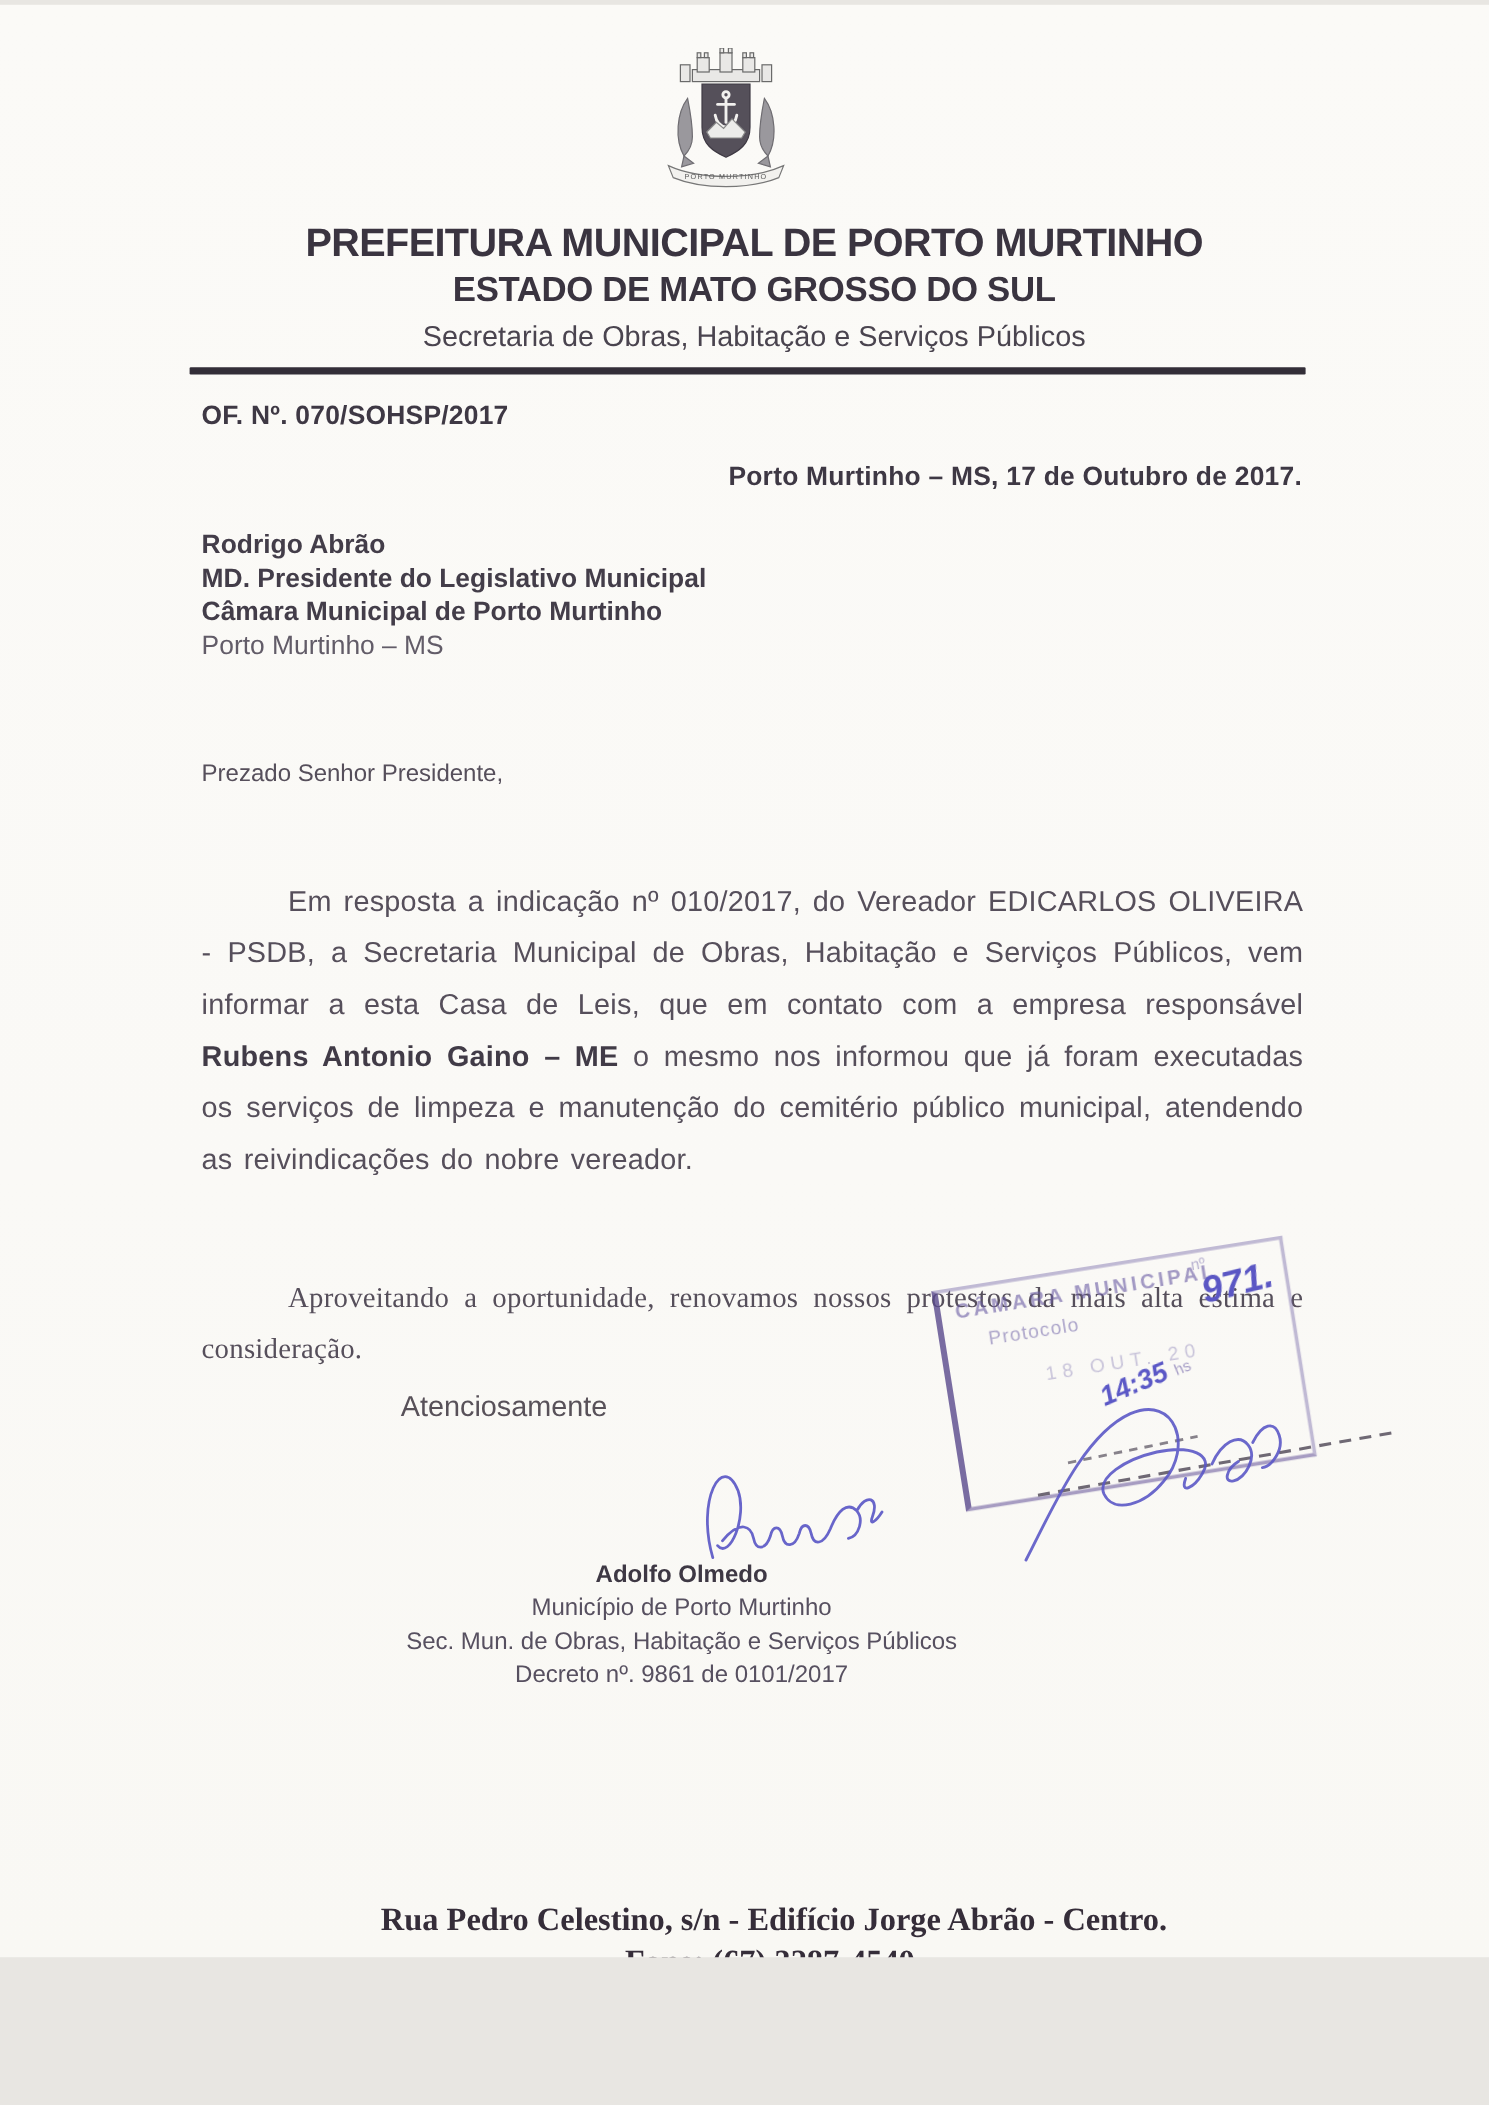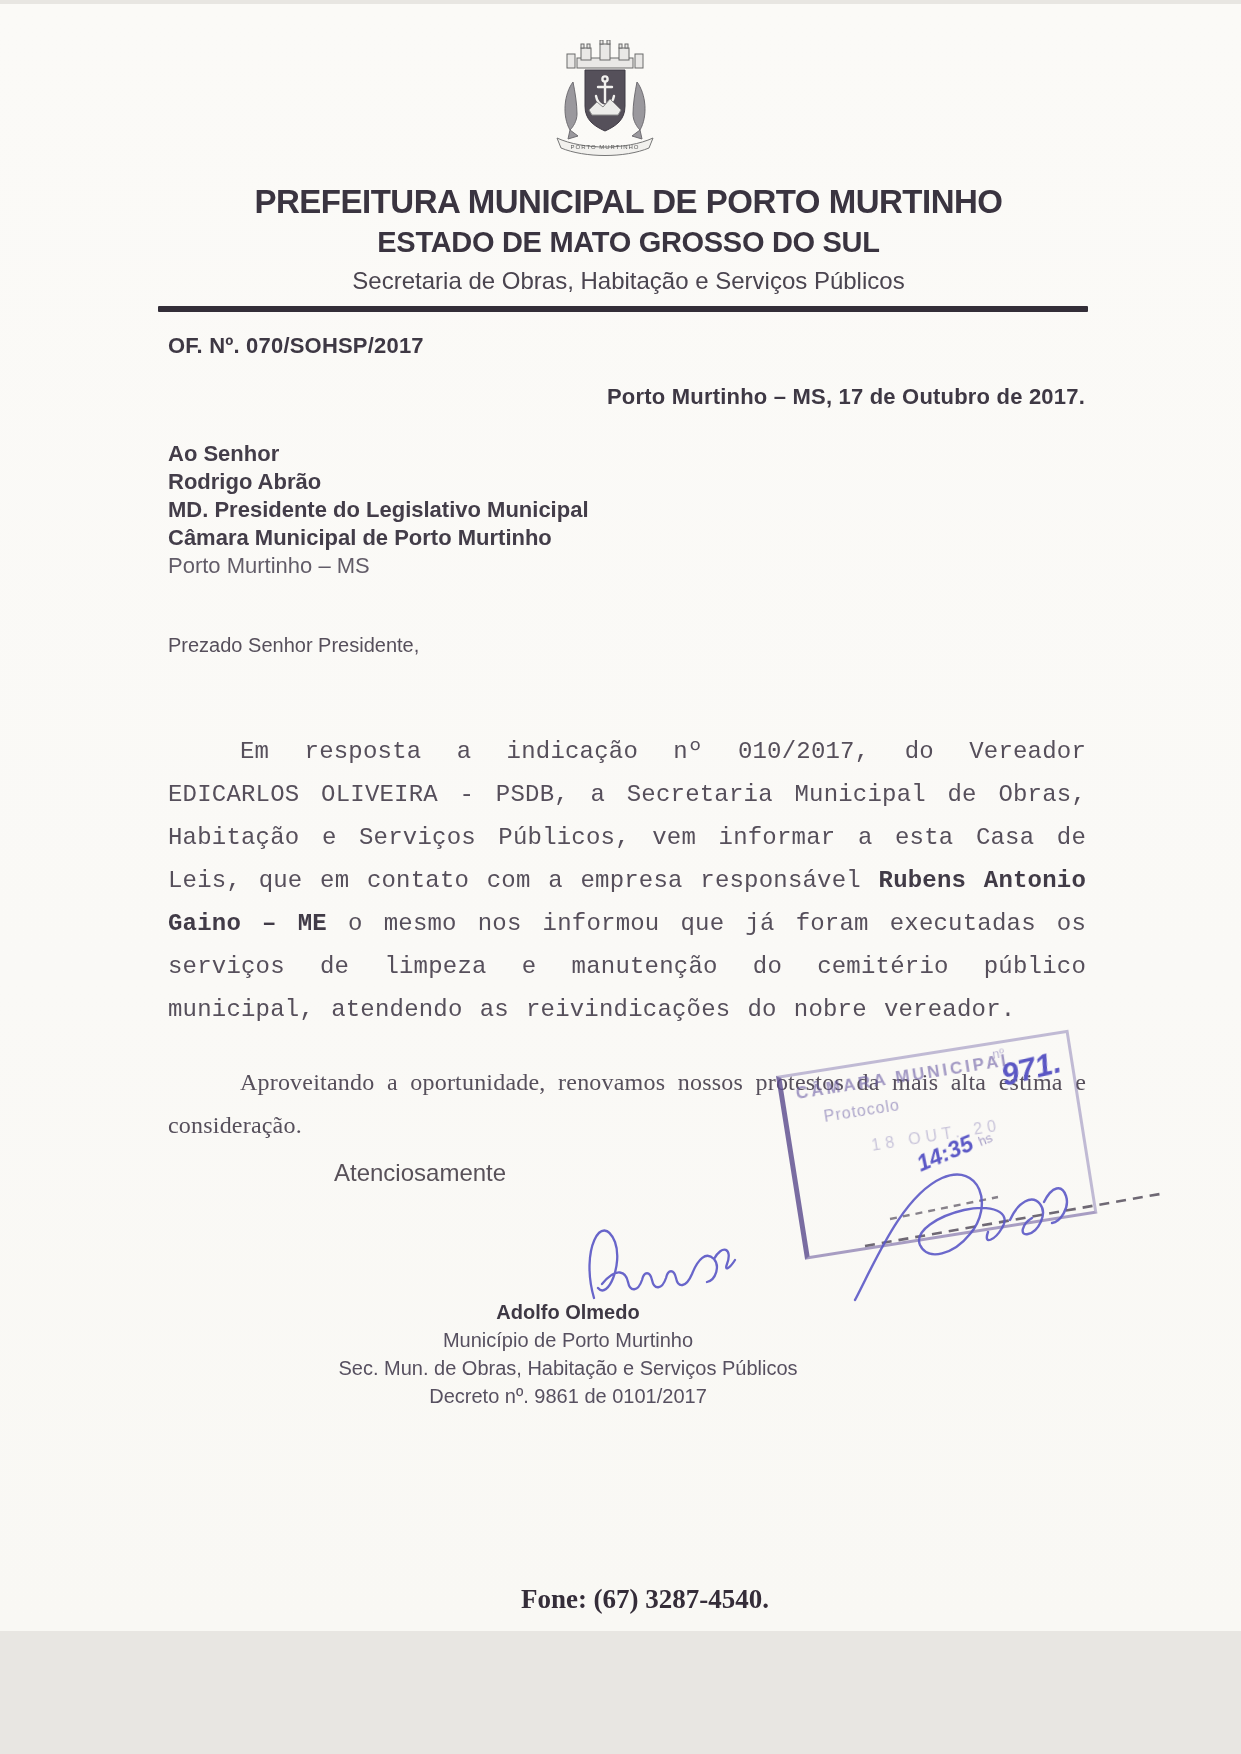"Ao Senhor" div { html: <div>Ao Senhor</div> -> none }
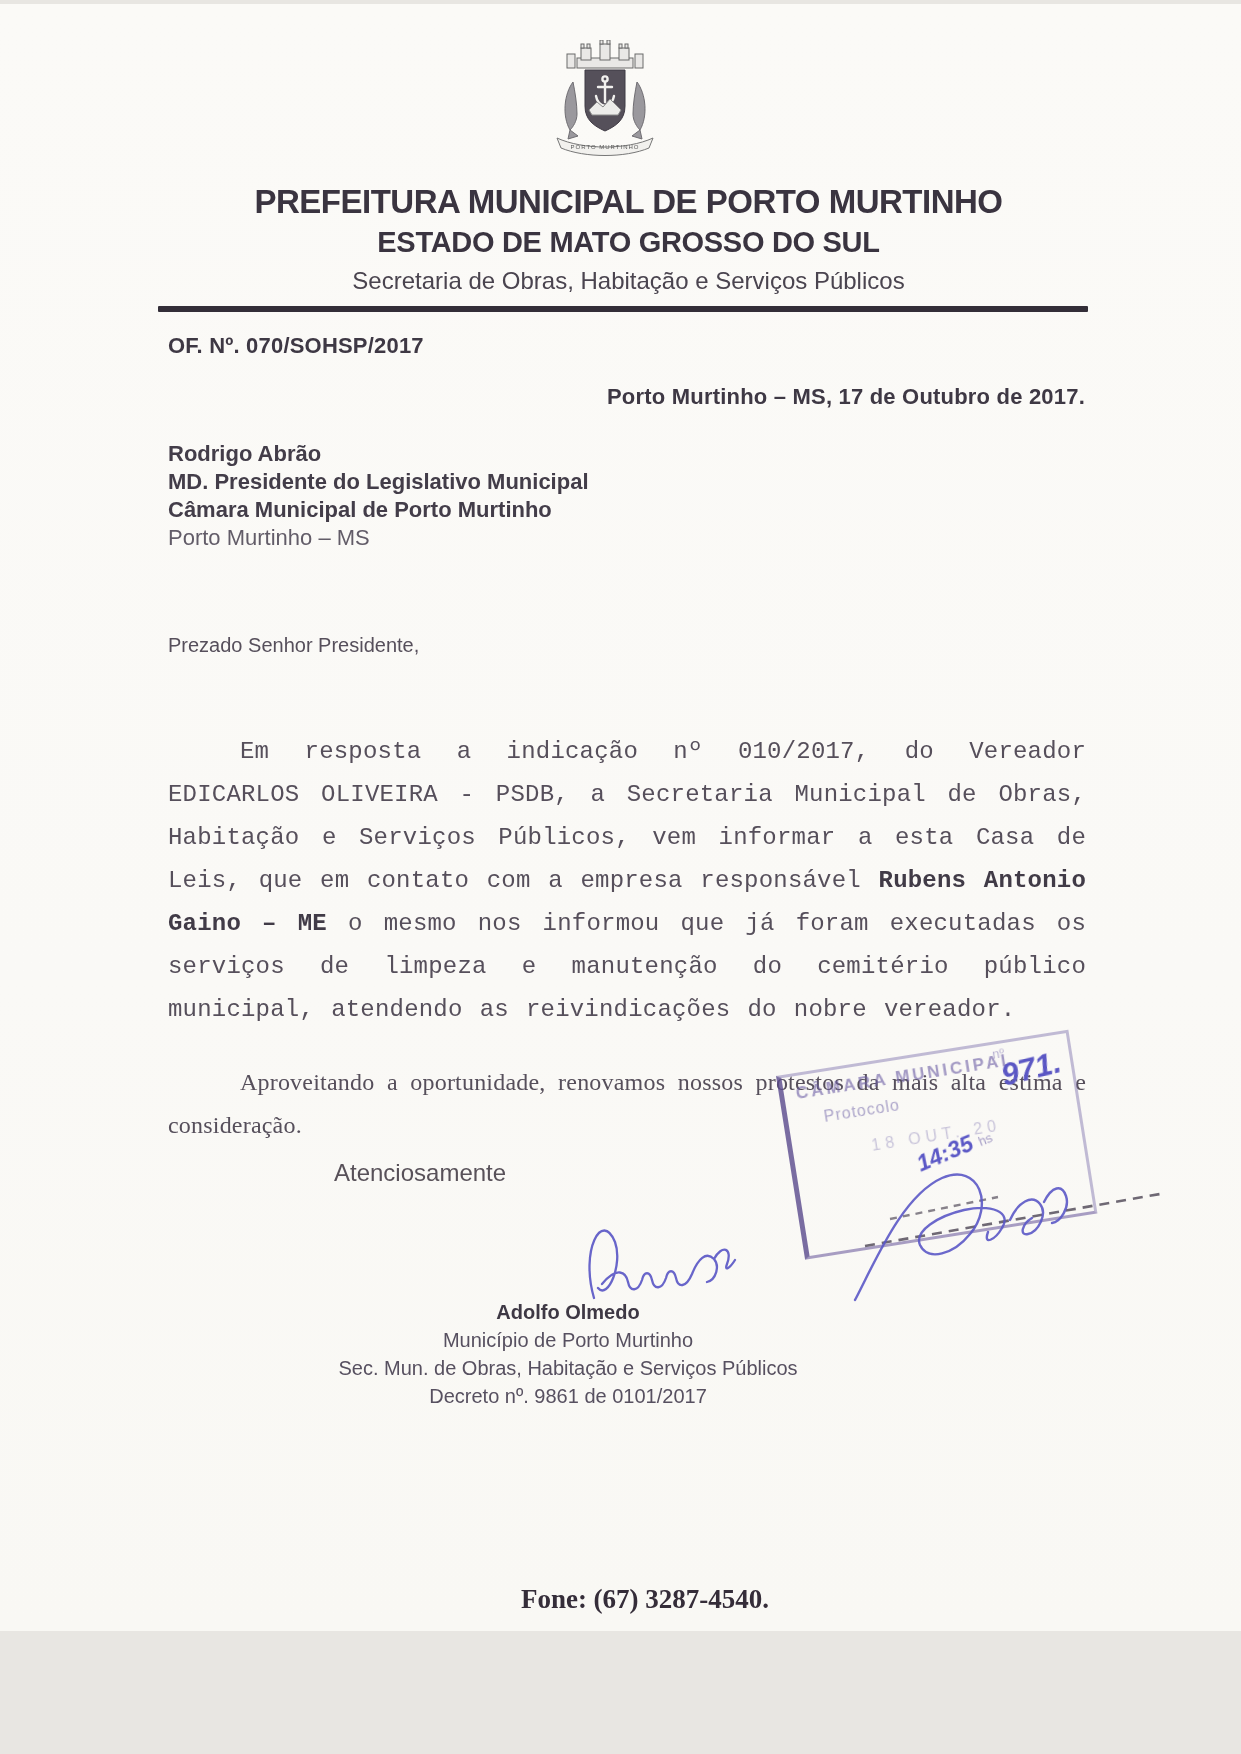"Em resposta a indicação nº" .p1 { font-family: Liberation Mono, monospace -> none }
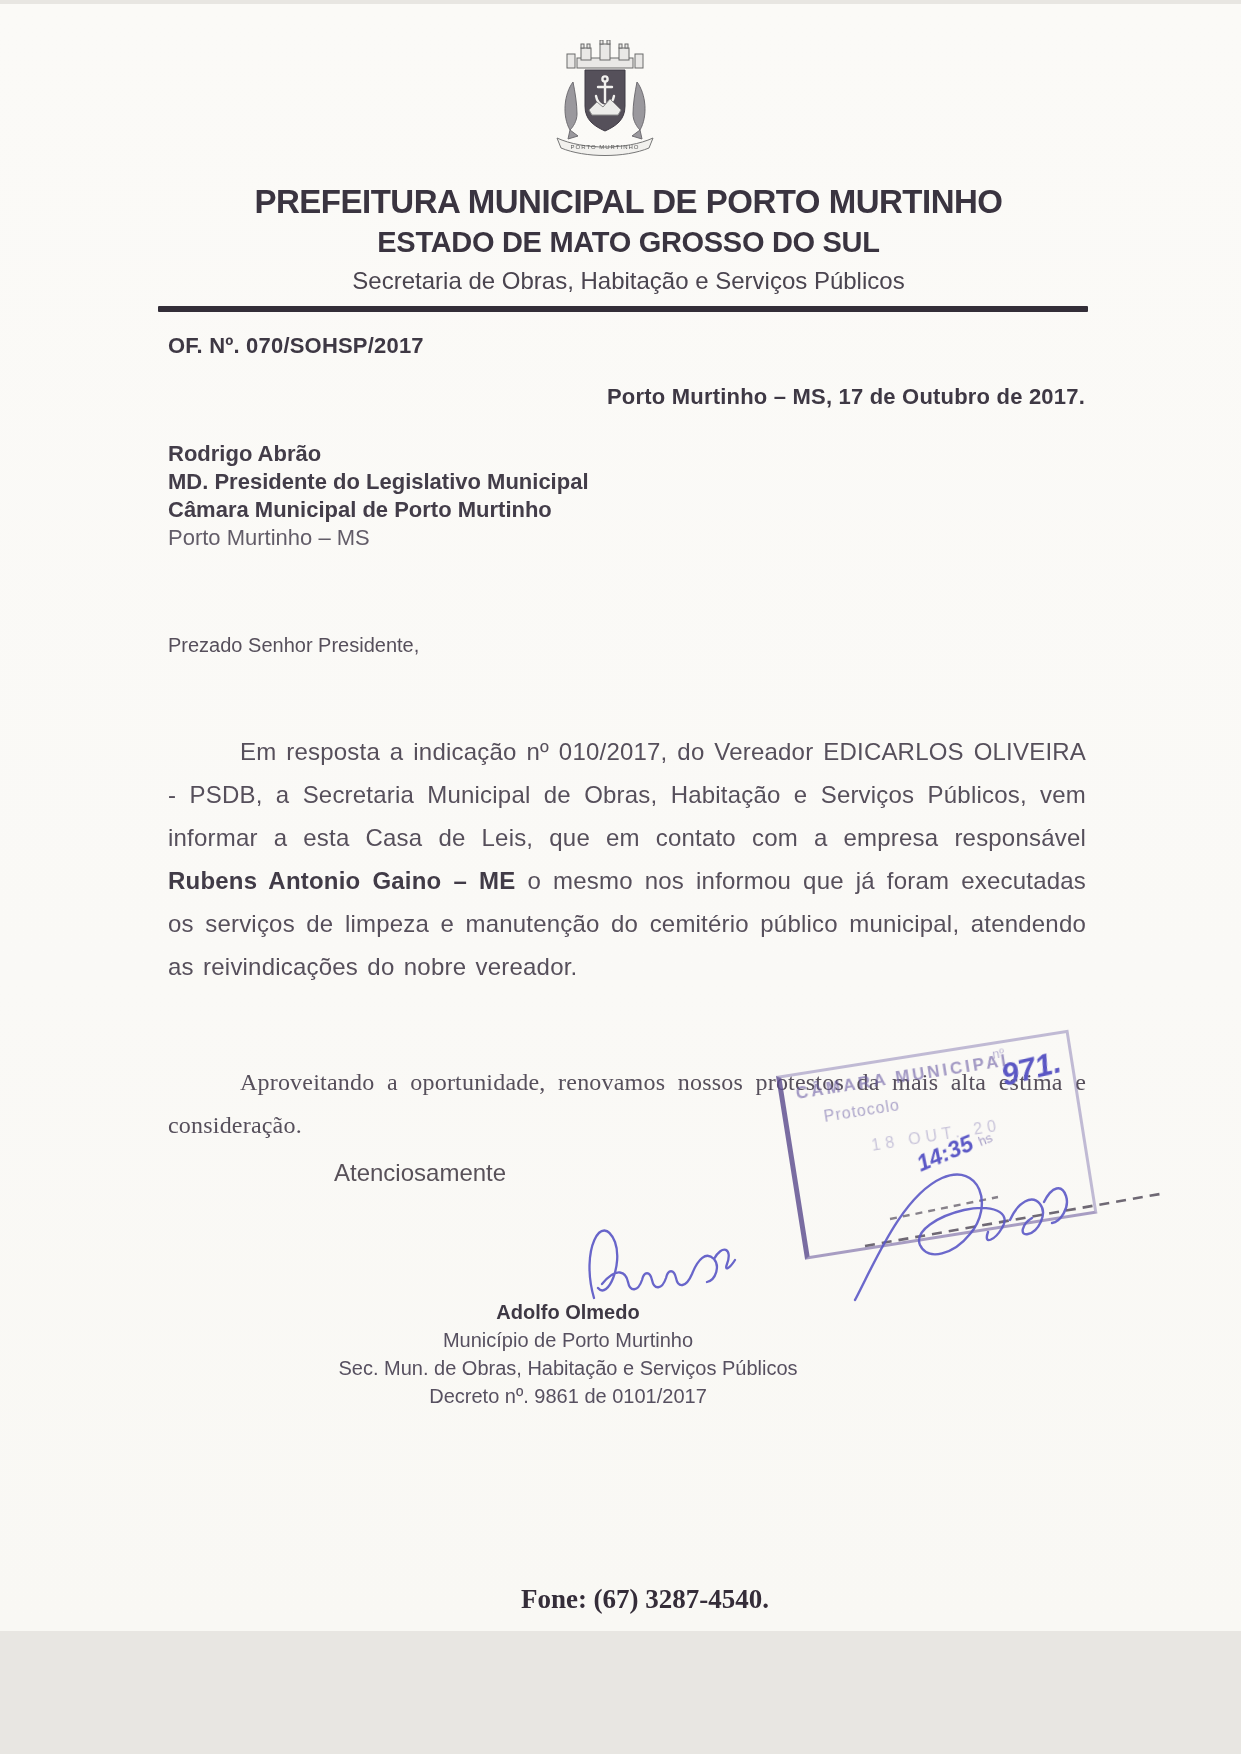"Rua Pedro Celestino, s/n -" div { html: none -> <div>Rua Pedro Celestino, s/n - Edifício Jorge Abrão - Centro.</div> }
